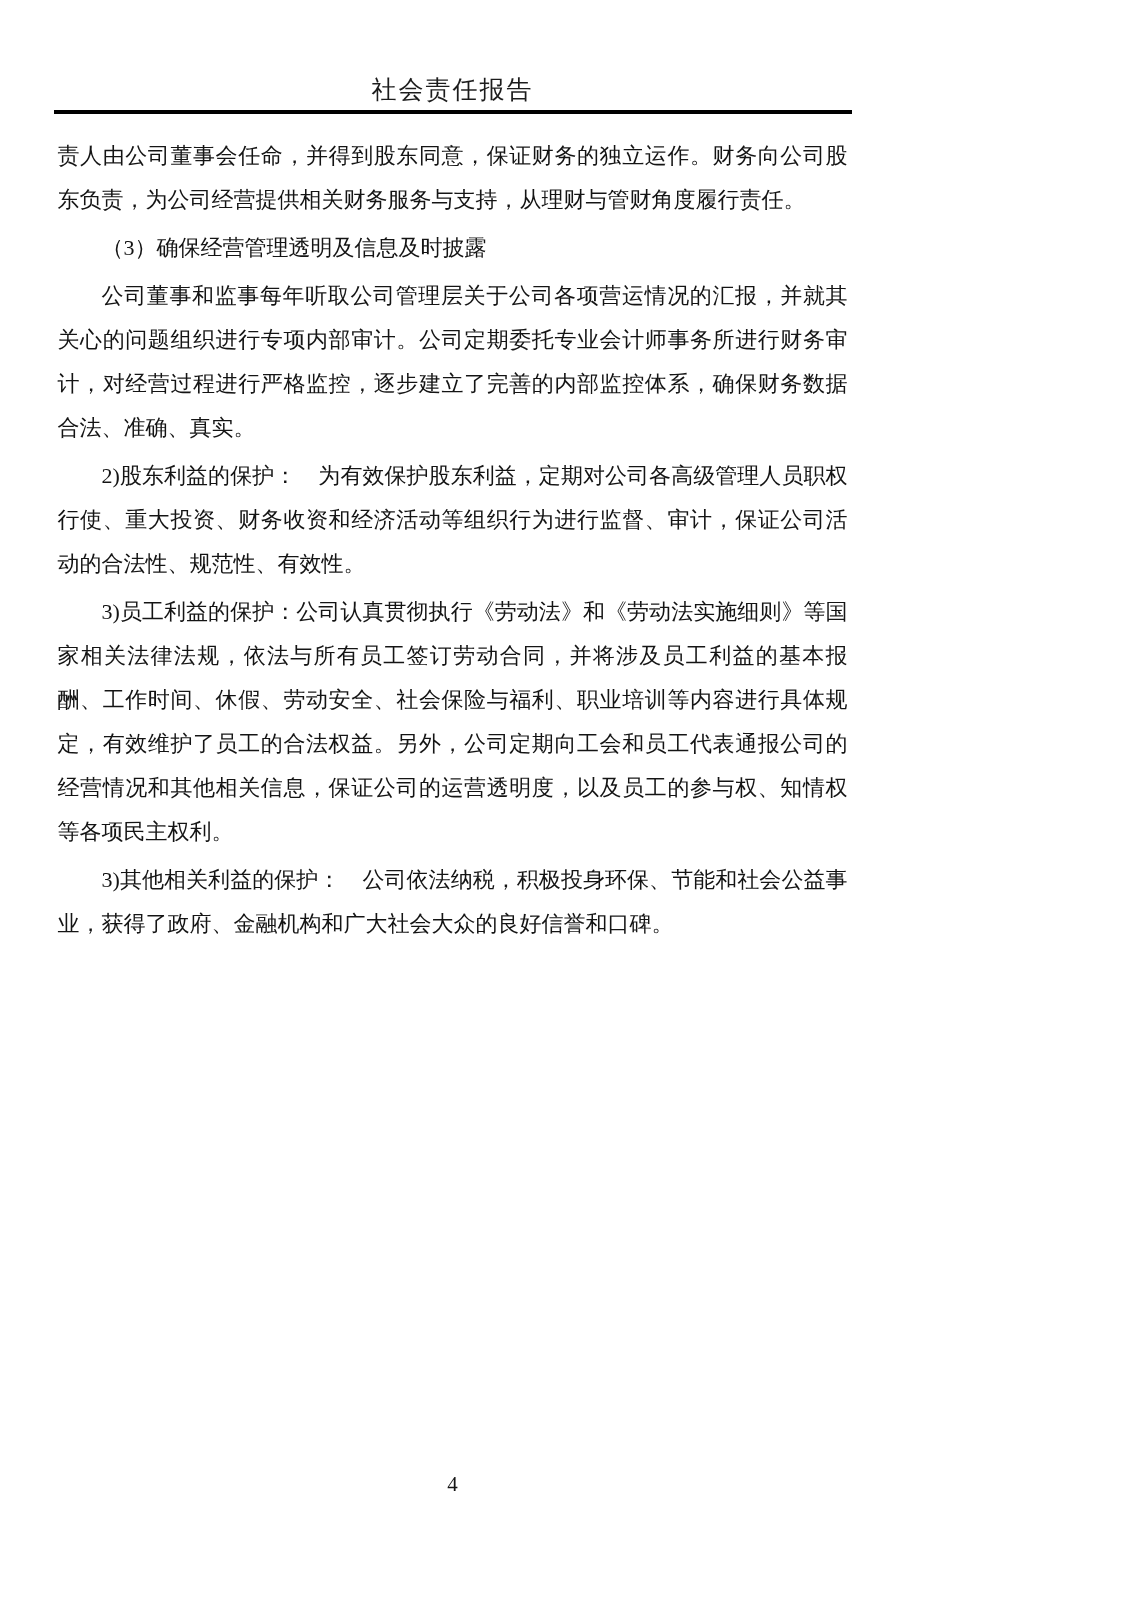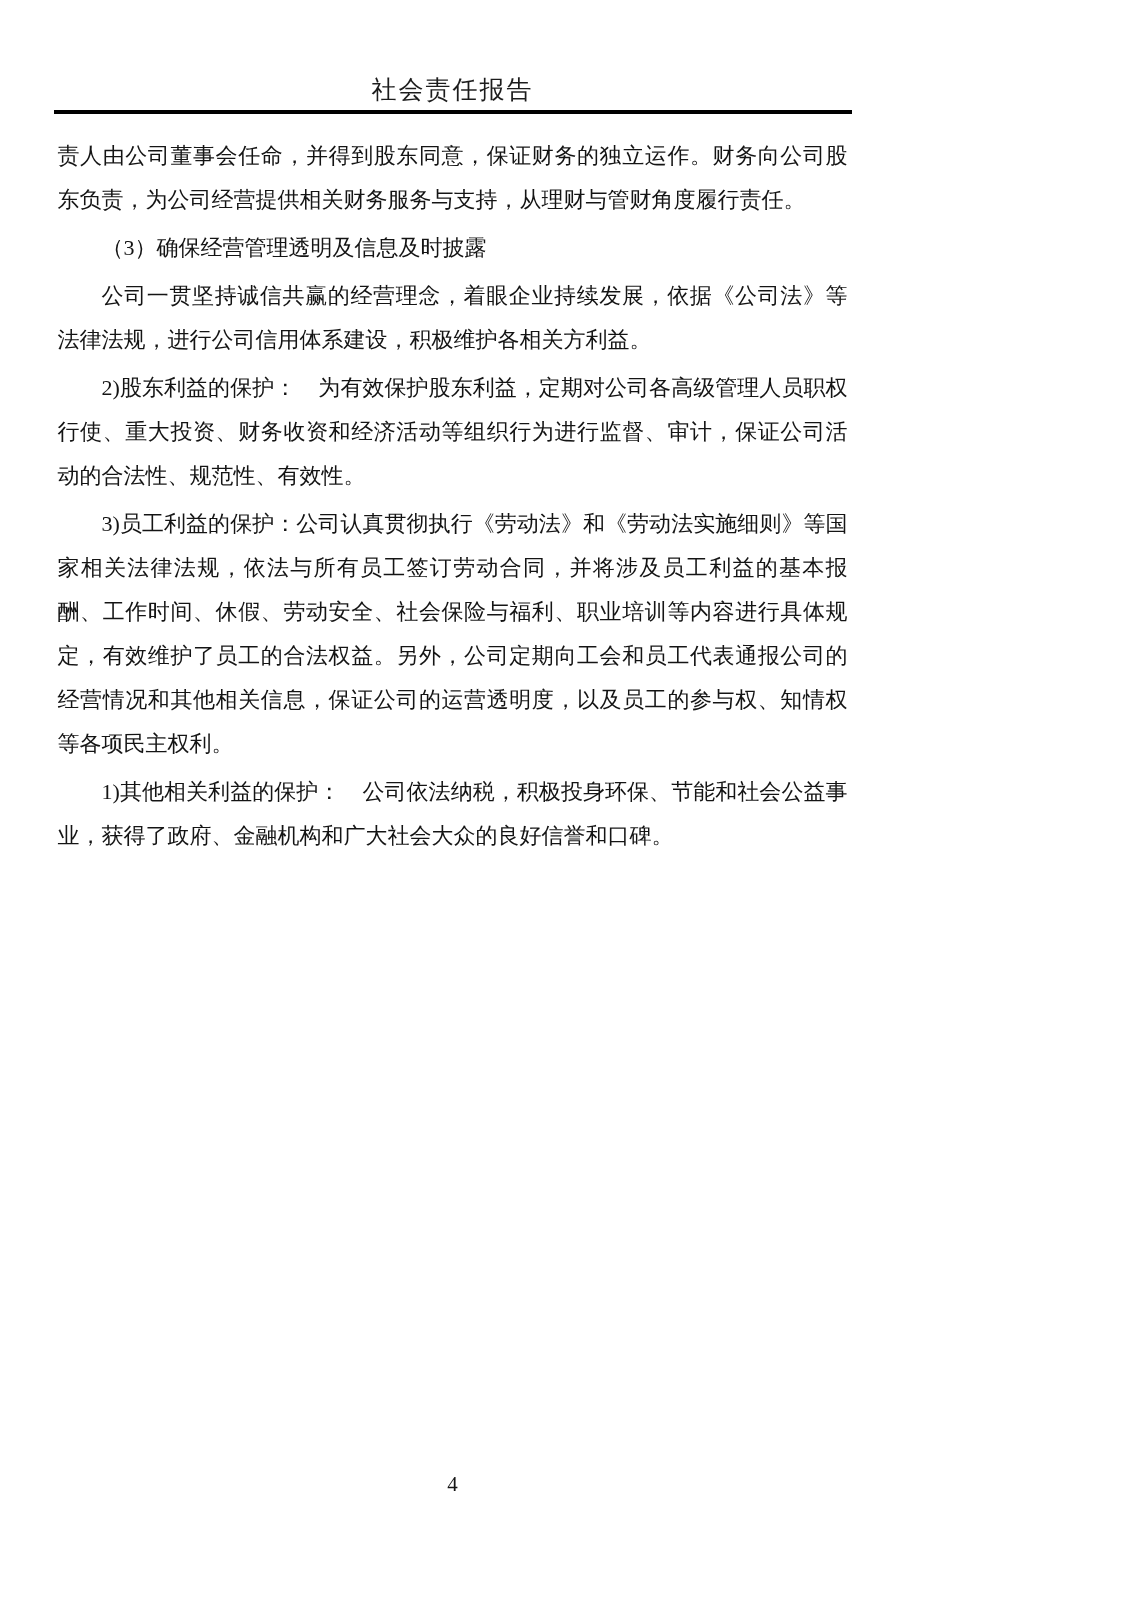"公司董事和监事每年听取公司管理层关于公司各项营运情况的汇报，并就其关心的问题组织" p.indent { html: none -> <p>公司董事和监事每年听取公司管理层关于公司各项营运情况的汇报，并就其关心的问题组织进行专项内部审计。公司定期委托专业会计师事务所进行财务审计，对经营过程进行严格监控，逐步建立了完善的内部监控体系，确保财务数据合法、准确、真实。</p> }
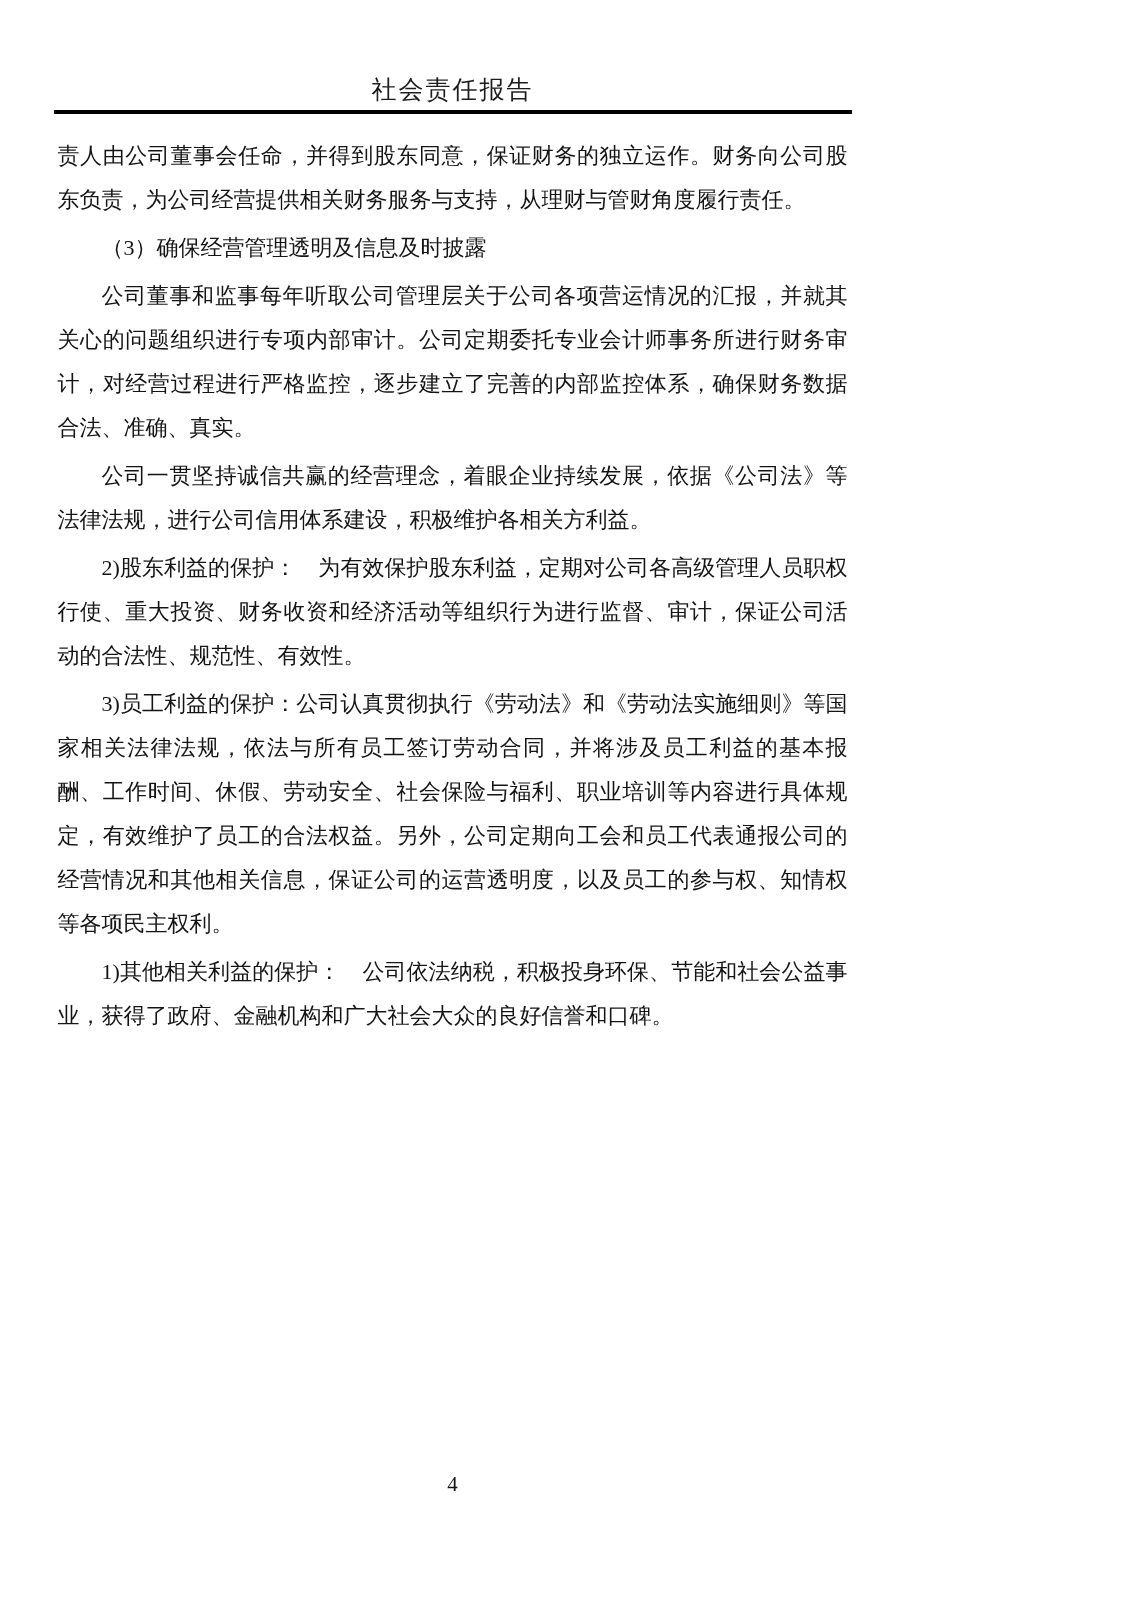"公司一贯坚持诚信共赢的经营理念，着眼企业持续发展，依据《公司法》等法律法规，进行" p.indent { html: <p>公司一贯坚持诚信共赢的经营理念，着眼企业持续发展，依据《公司法》等法律法规，进行公司信用体系建设，积极维护各相关方利益。</p> -> none }
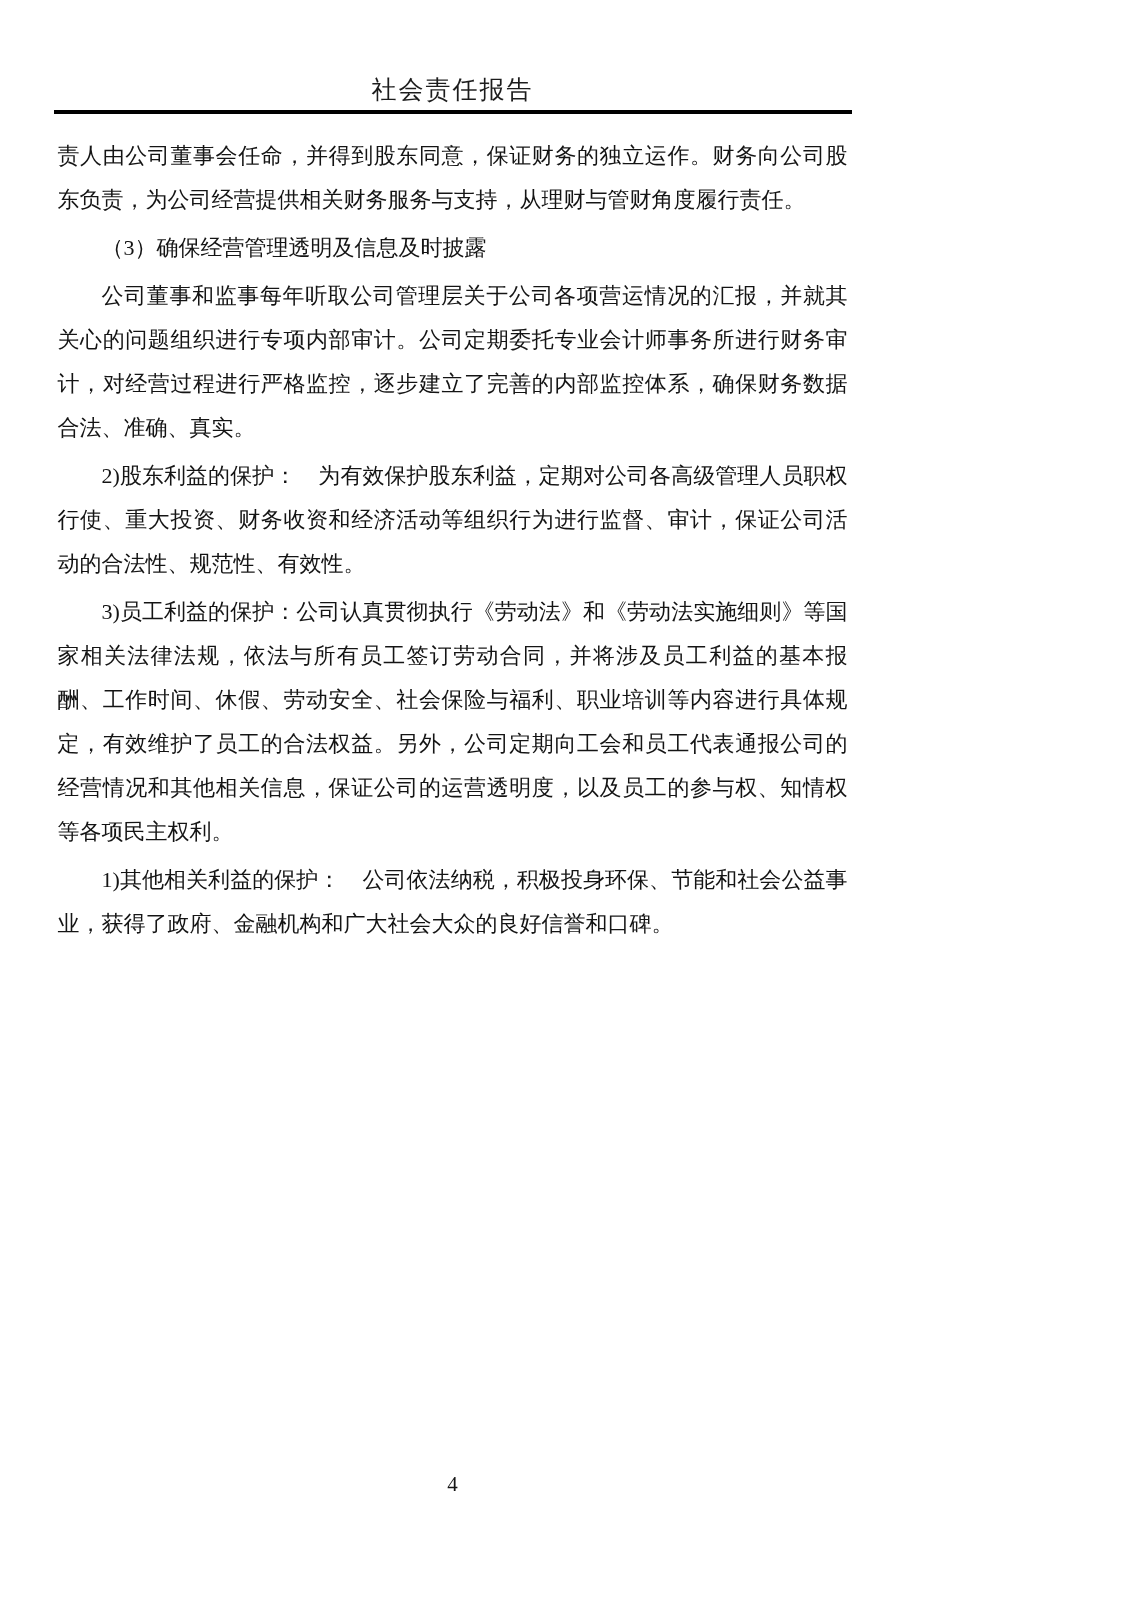"1)其他相关利益的保护：" p.indent { text: 1 -> 3 }
